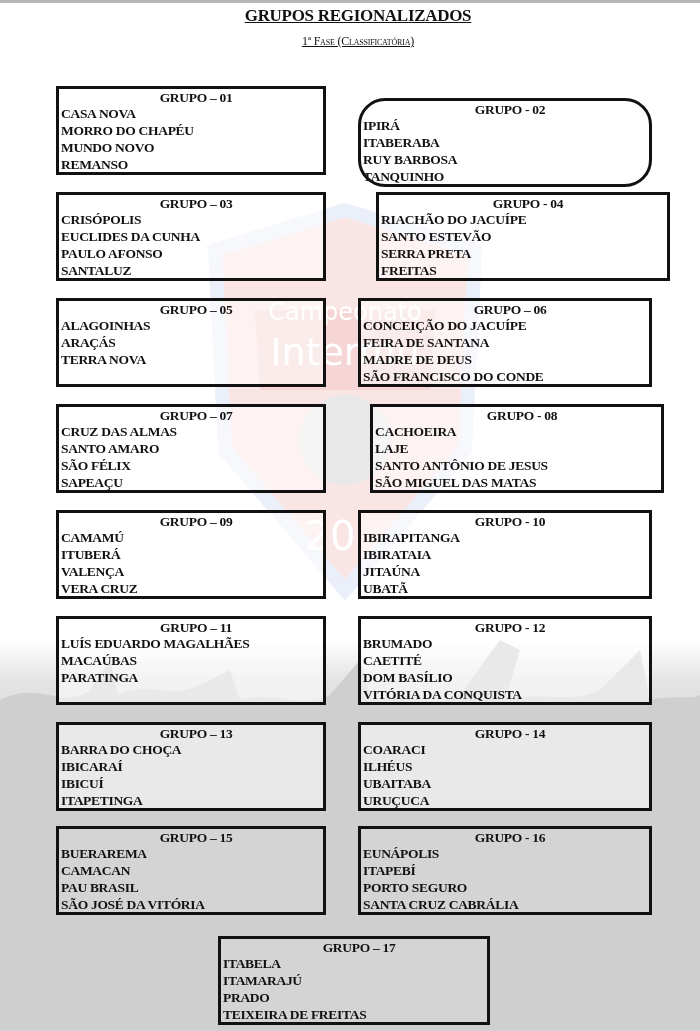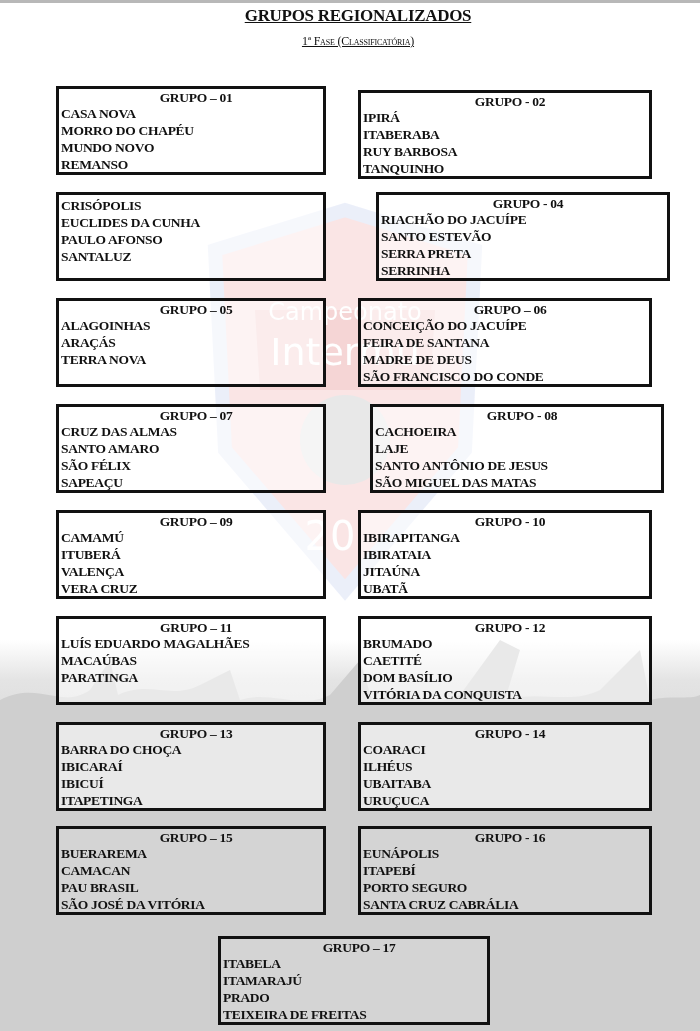"GRUPO - 02" div.group { border-radius: none -> 27px; top: 90px -> 98px }
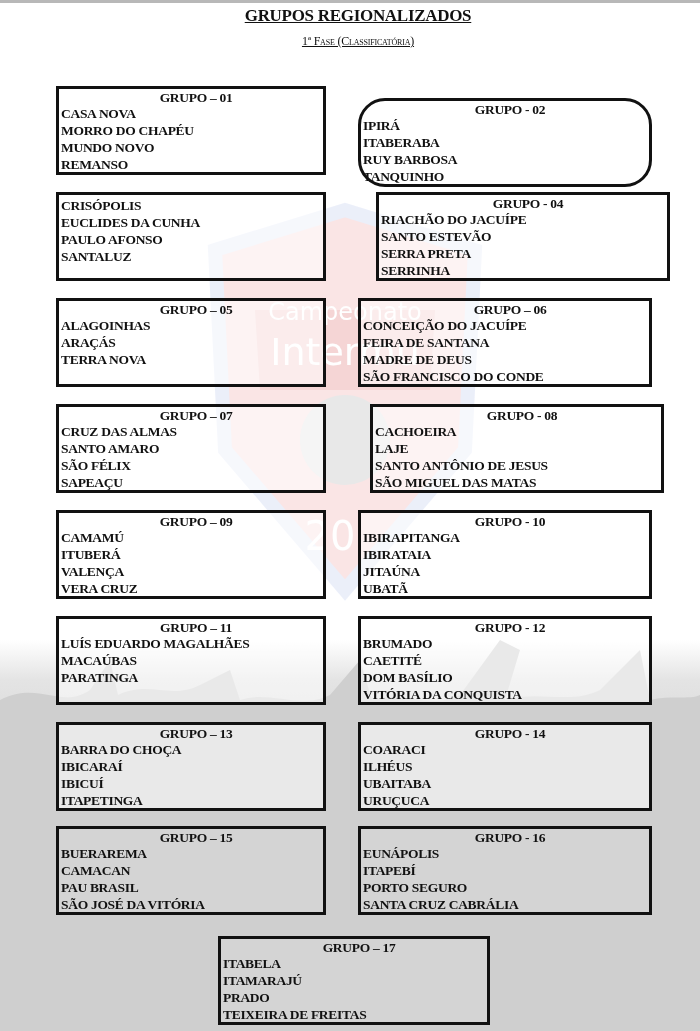"GRUPO – 03" div.group-title { html: none -> <div>GRUPO – 03</div> }
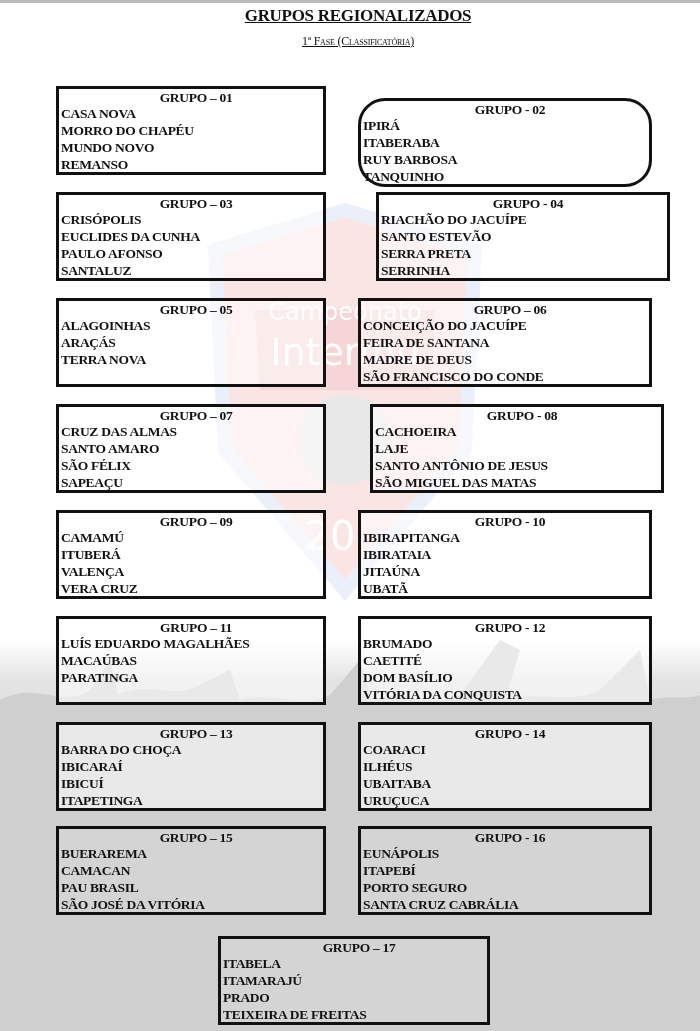"SERRINHA" div.city { text: SERRINHA -> FREITAS }
